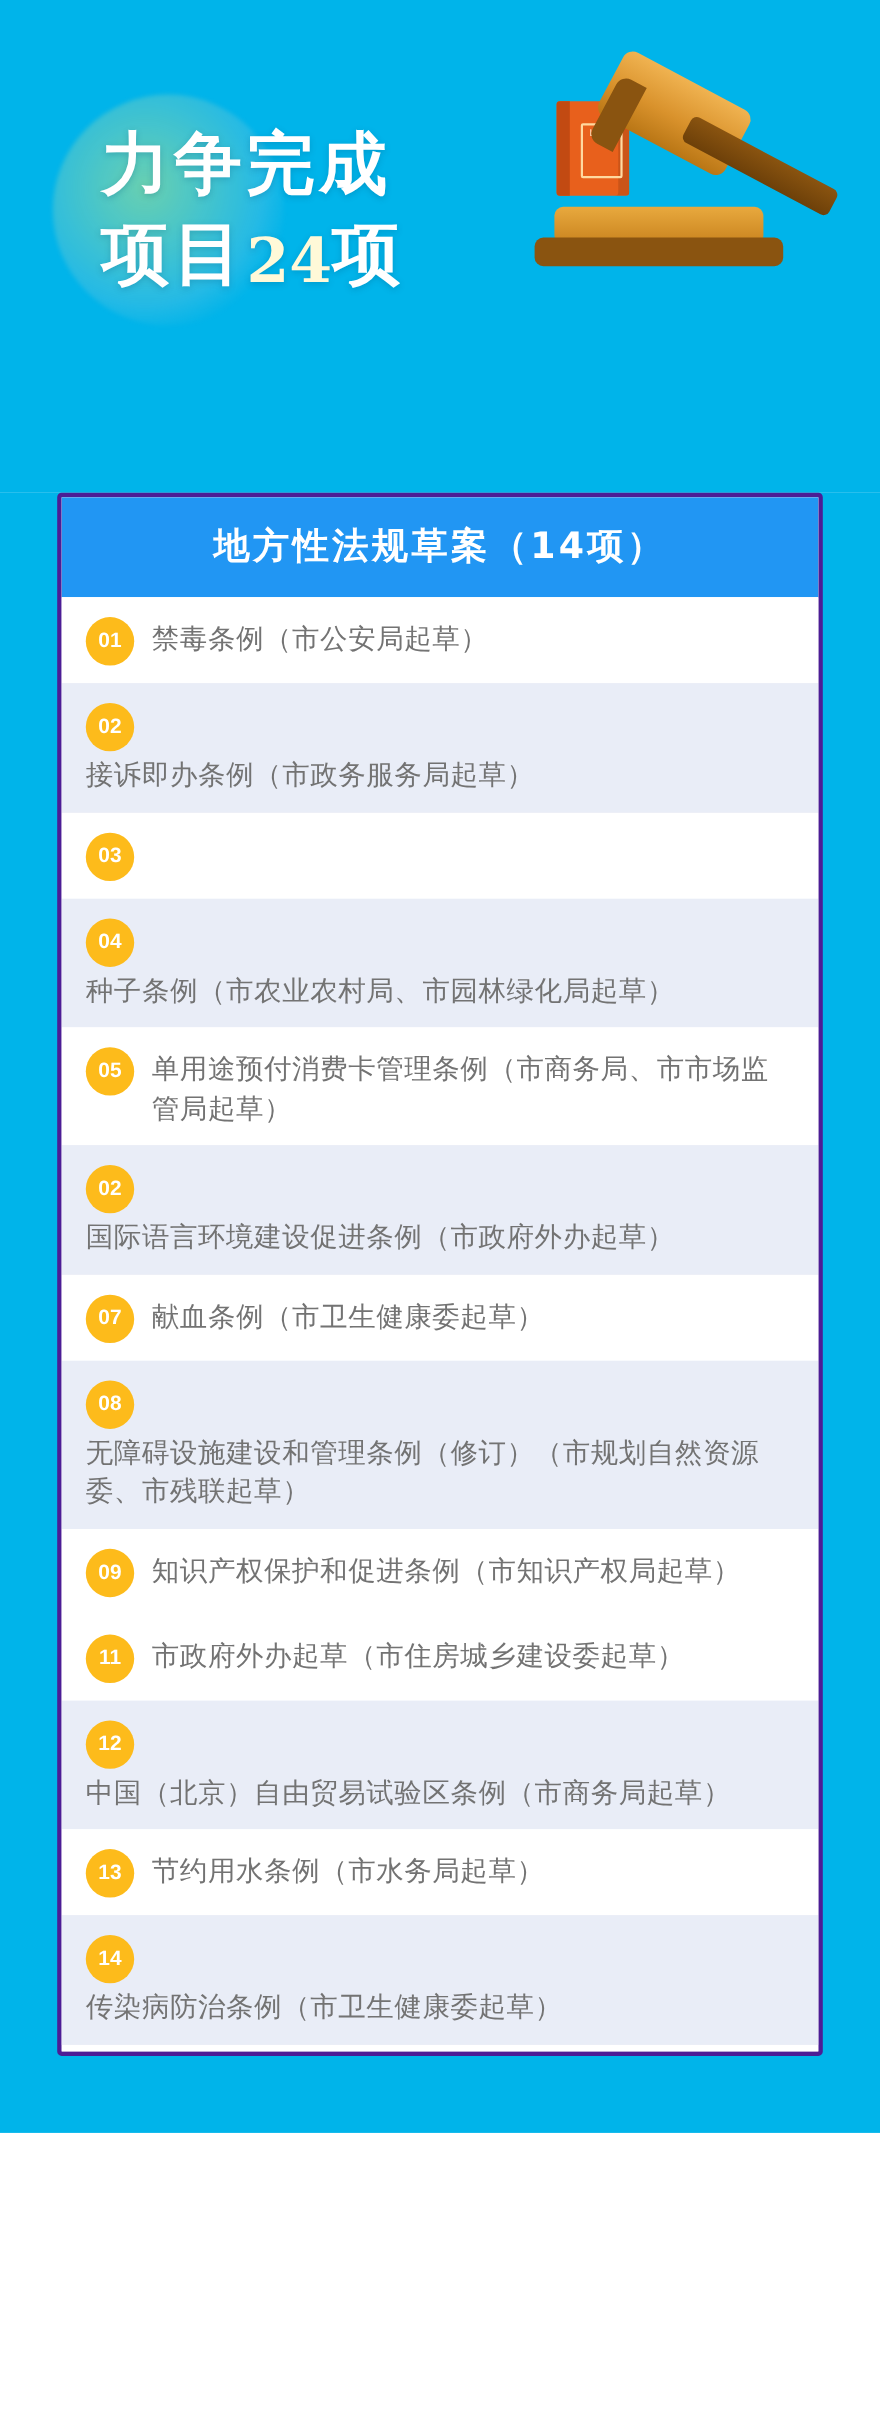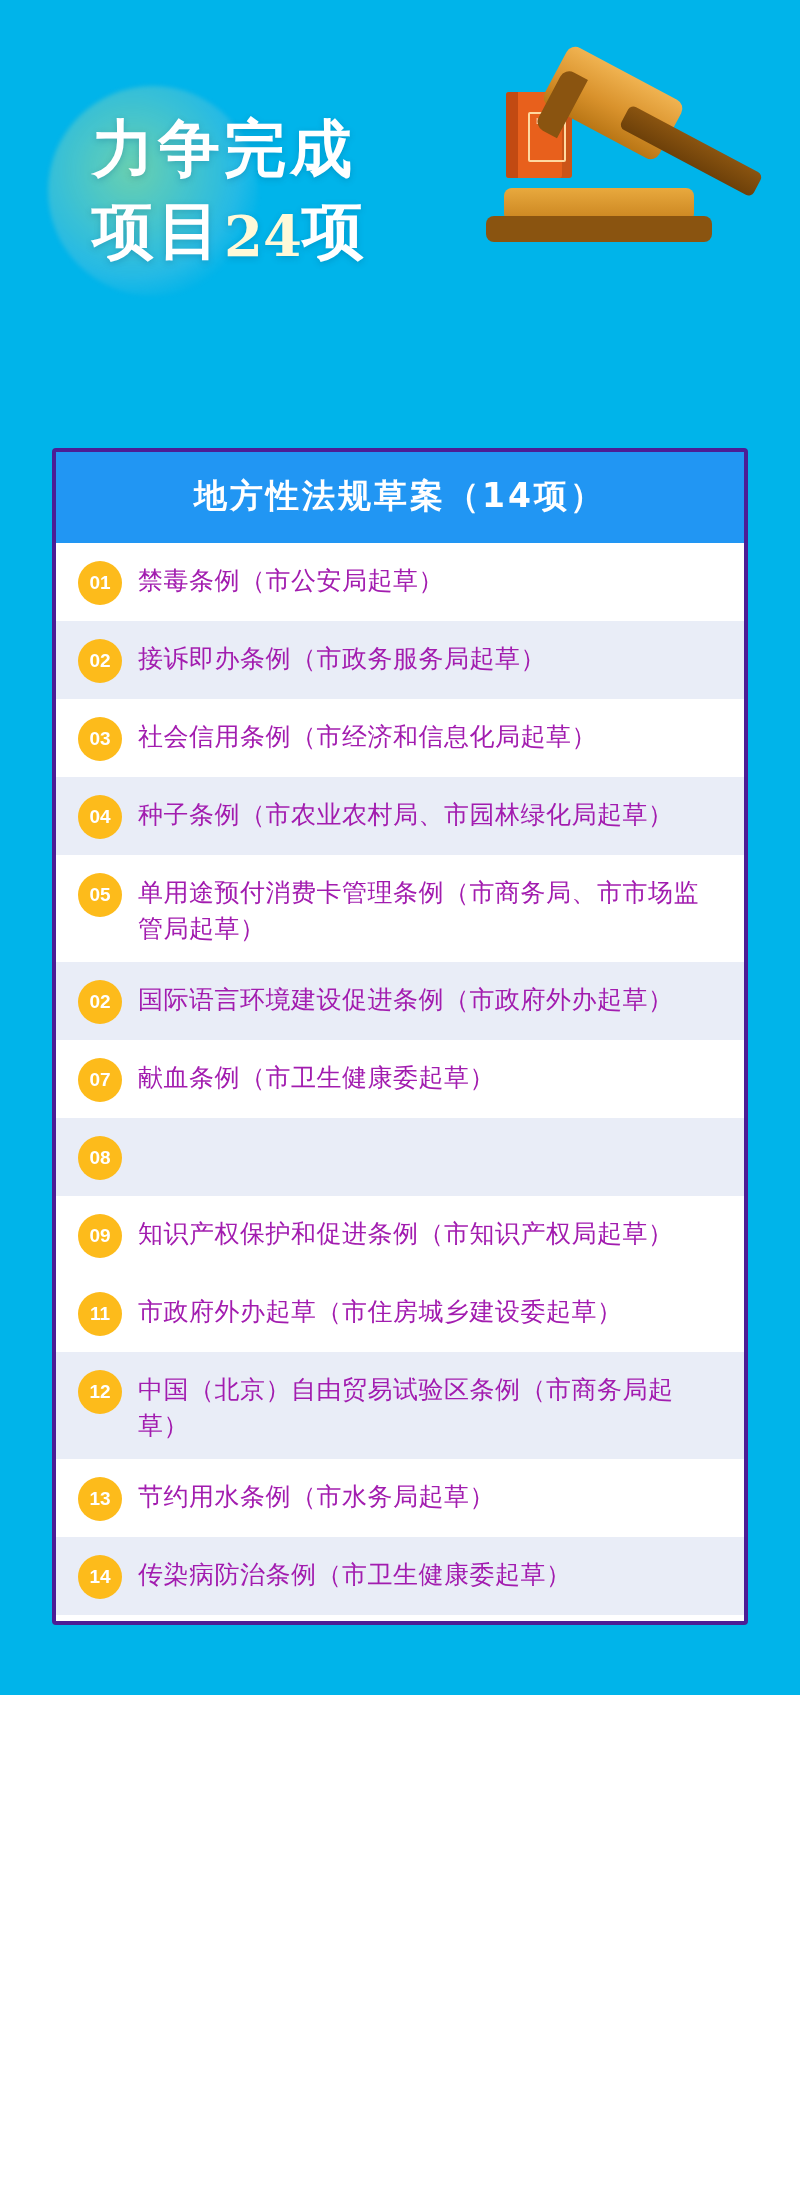"禁毒条例（市公安局起草）" .item-text { color: #a21caf -> #737373 }
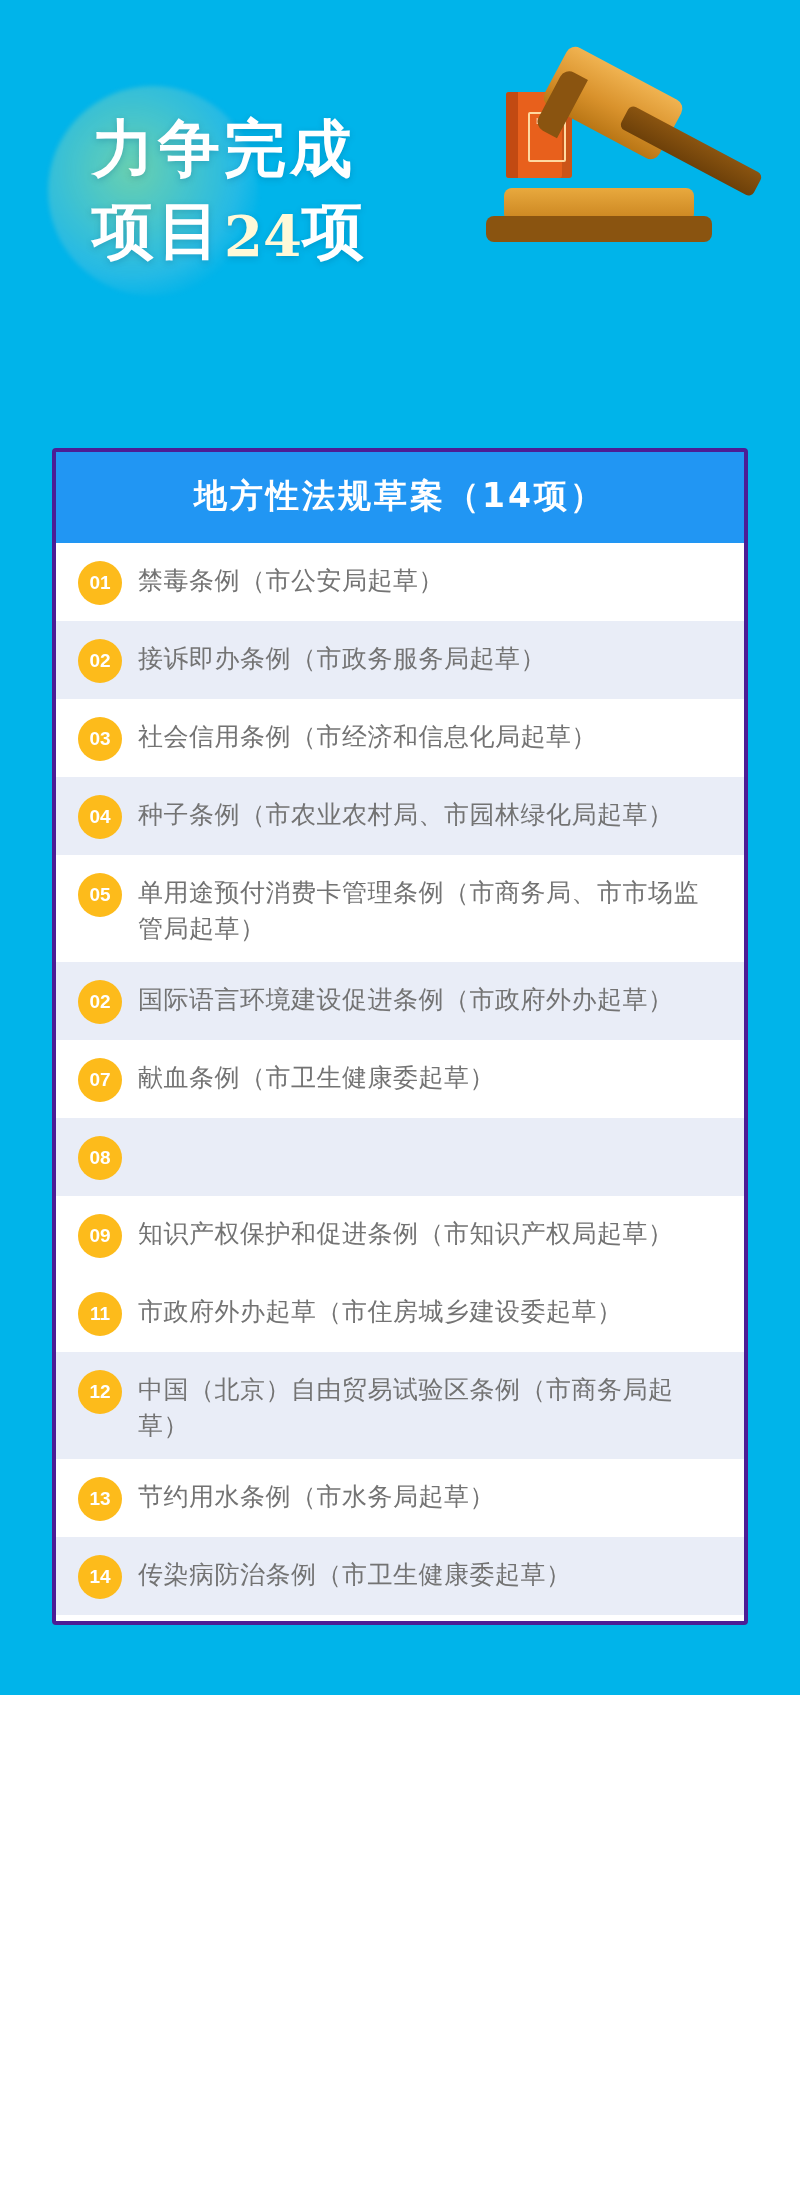"02" .item.even { flex-direction: none -> column }
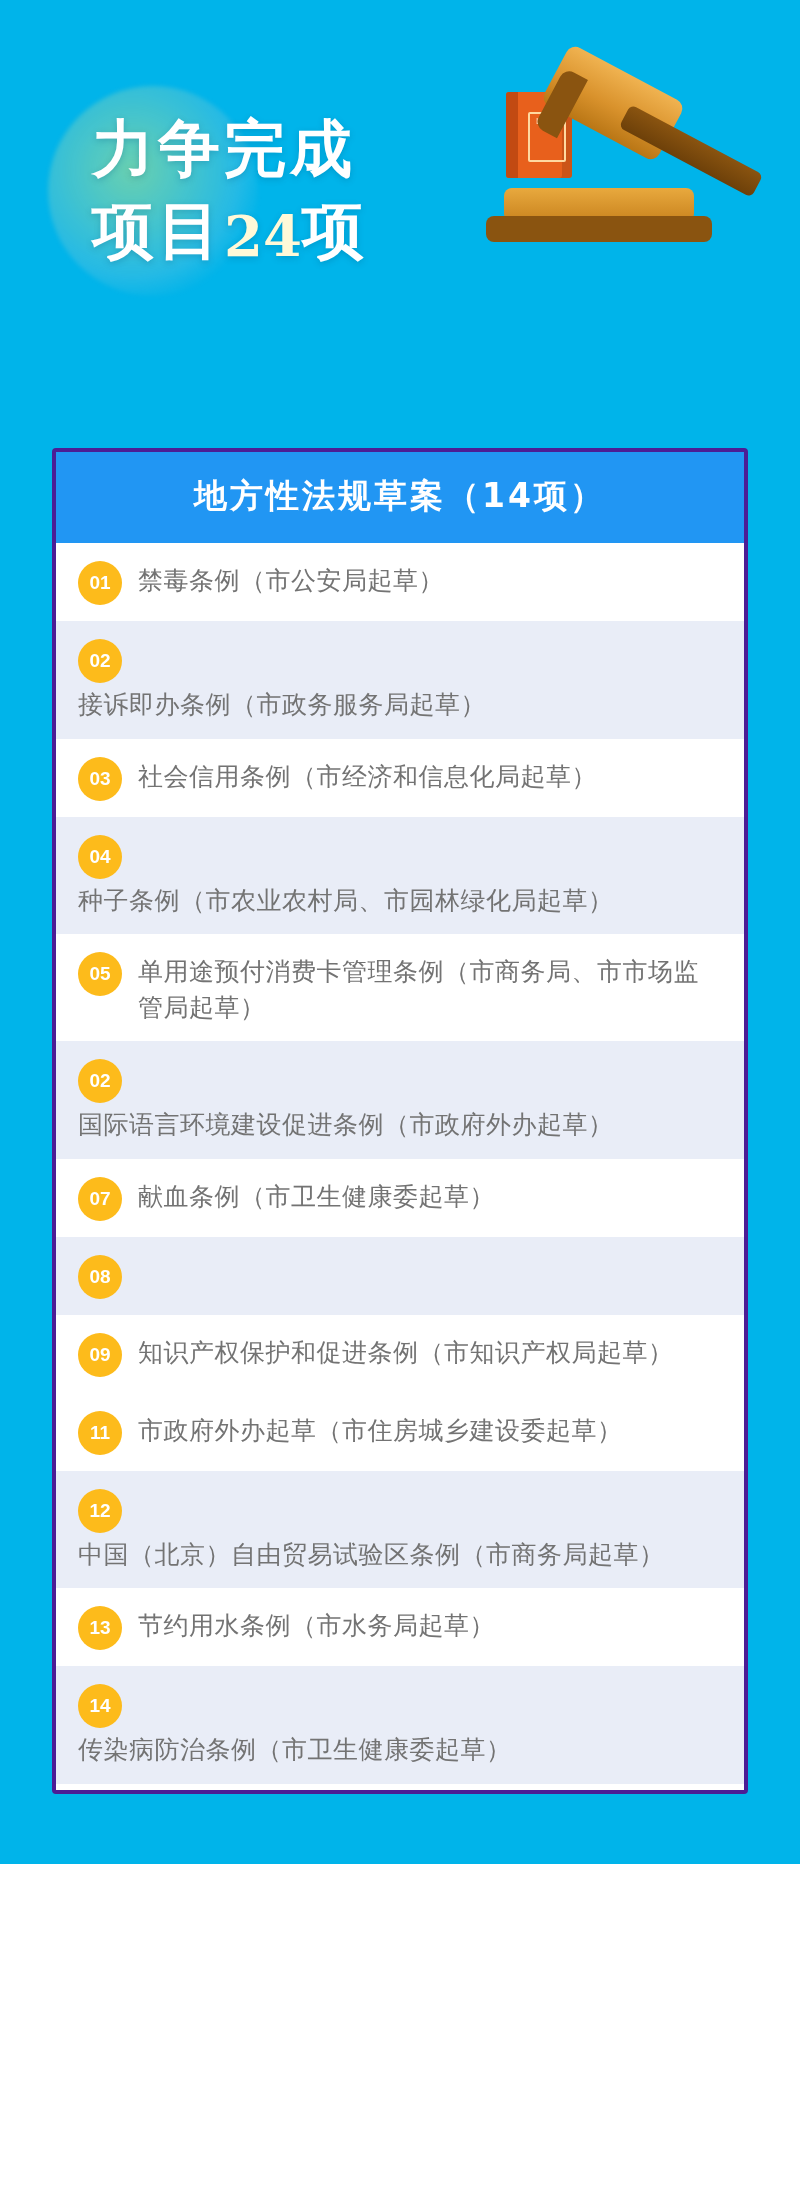"社会信用条例（市经济和信息化局起草）" div.item-text { html: <div>社会信用条例（市经济和信息化局起草）</div> -> none }
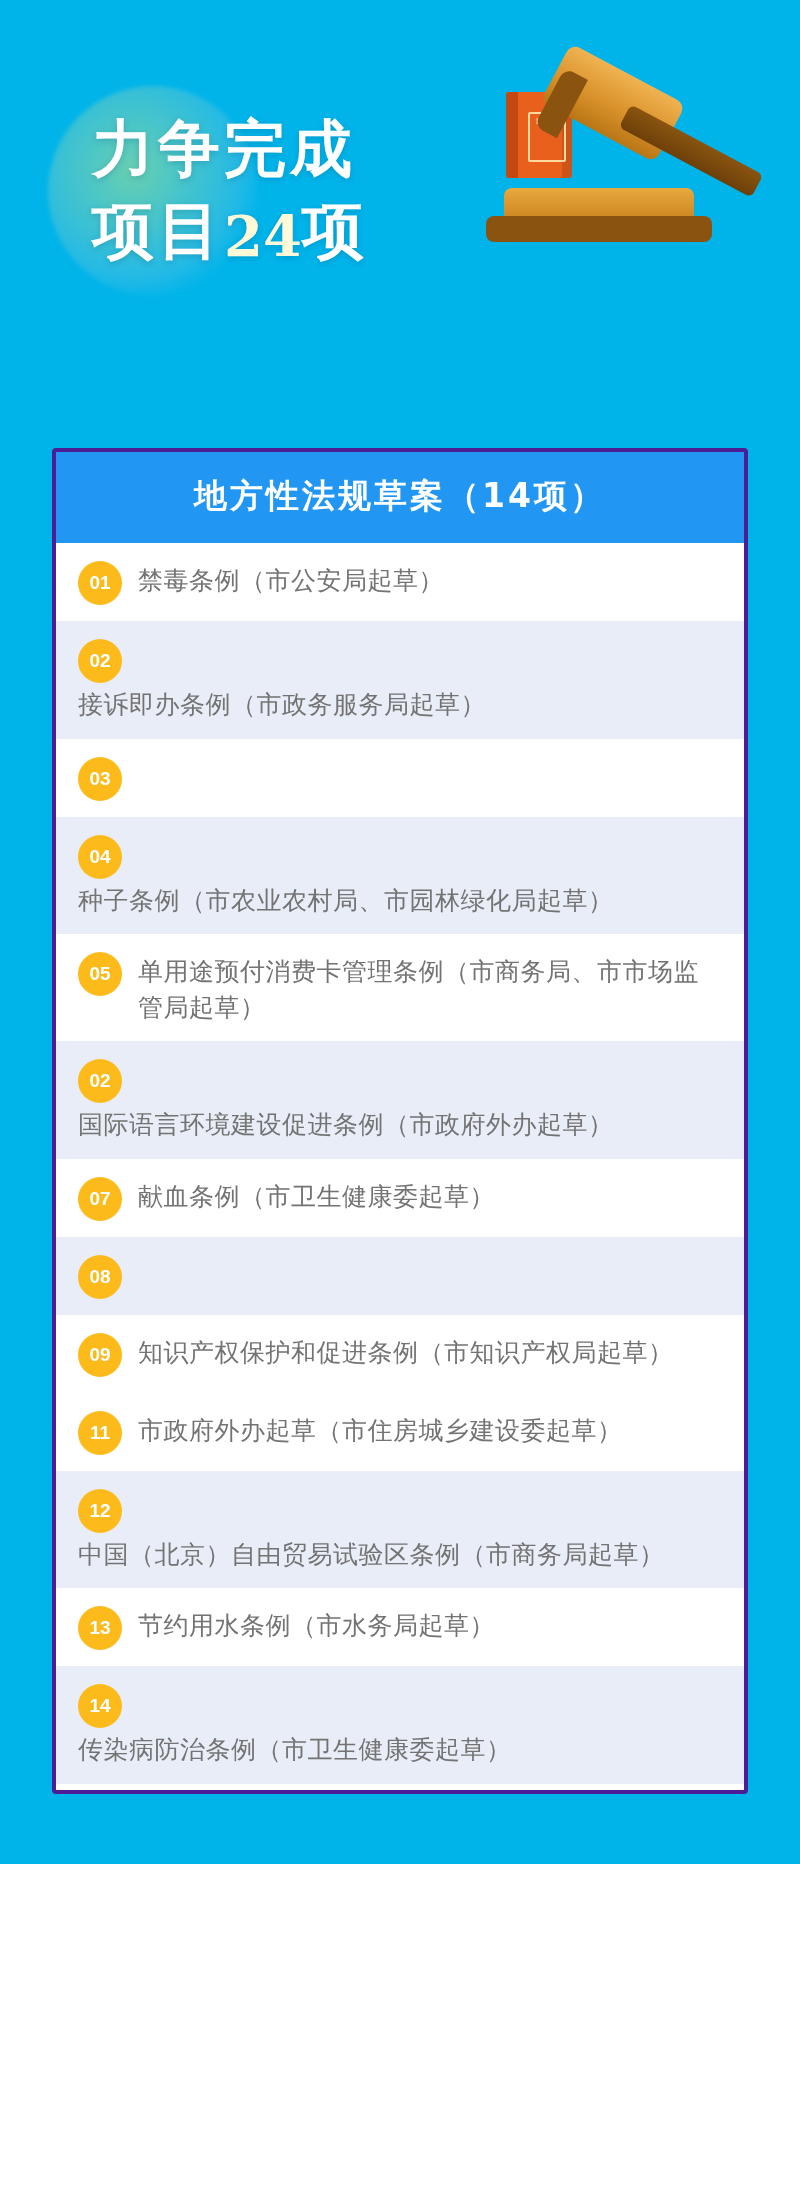"无障碍设施建设和管理条例（修订）（市规划自然资源委、市残联起草）" div.item-text { html: none -> <div>无障碍设施建设和管理条例（修订）（市规划自然资源委、市残联起草）</div> }
